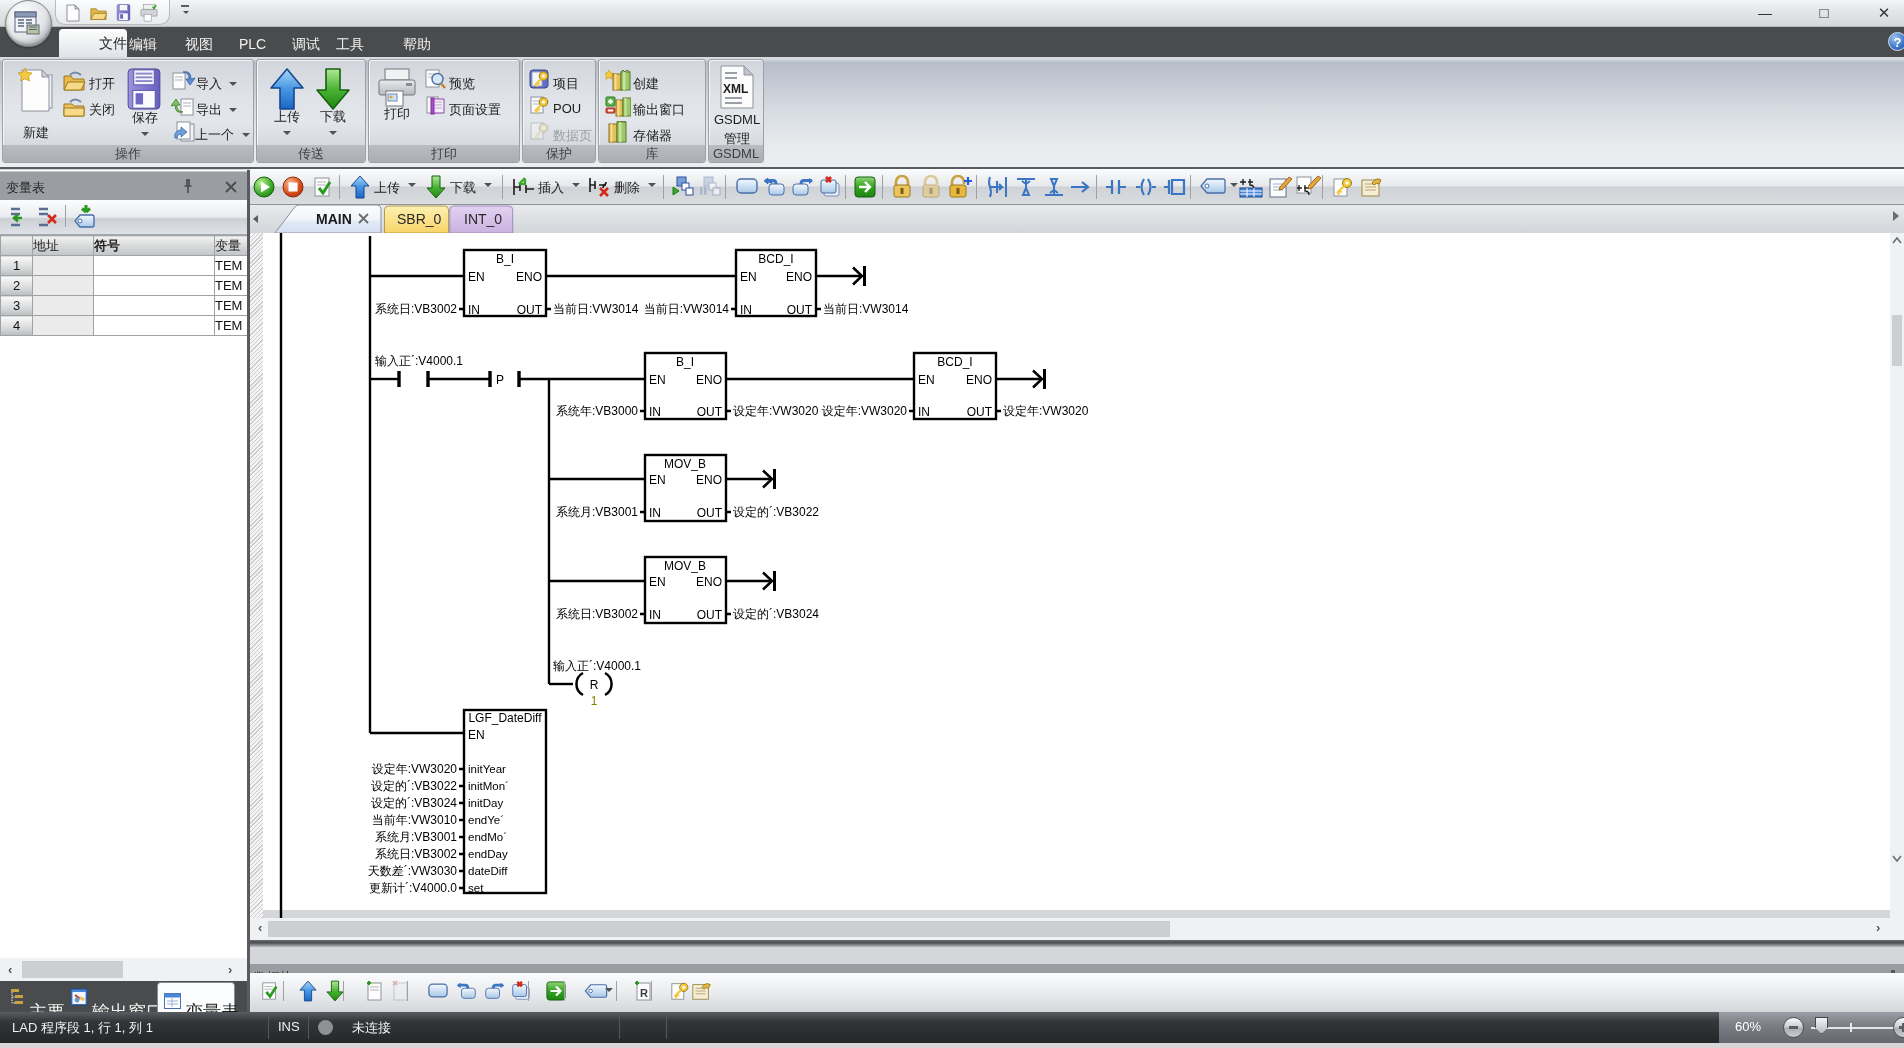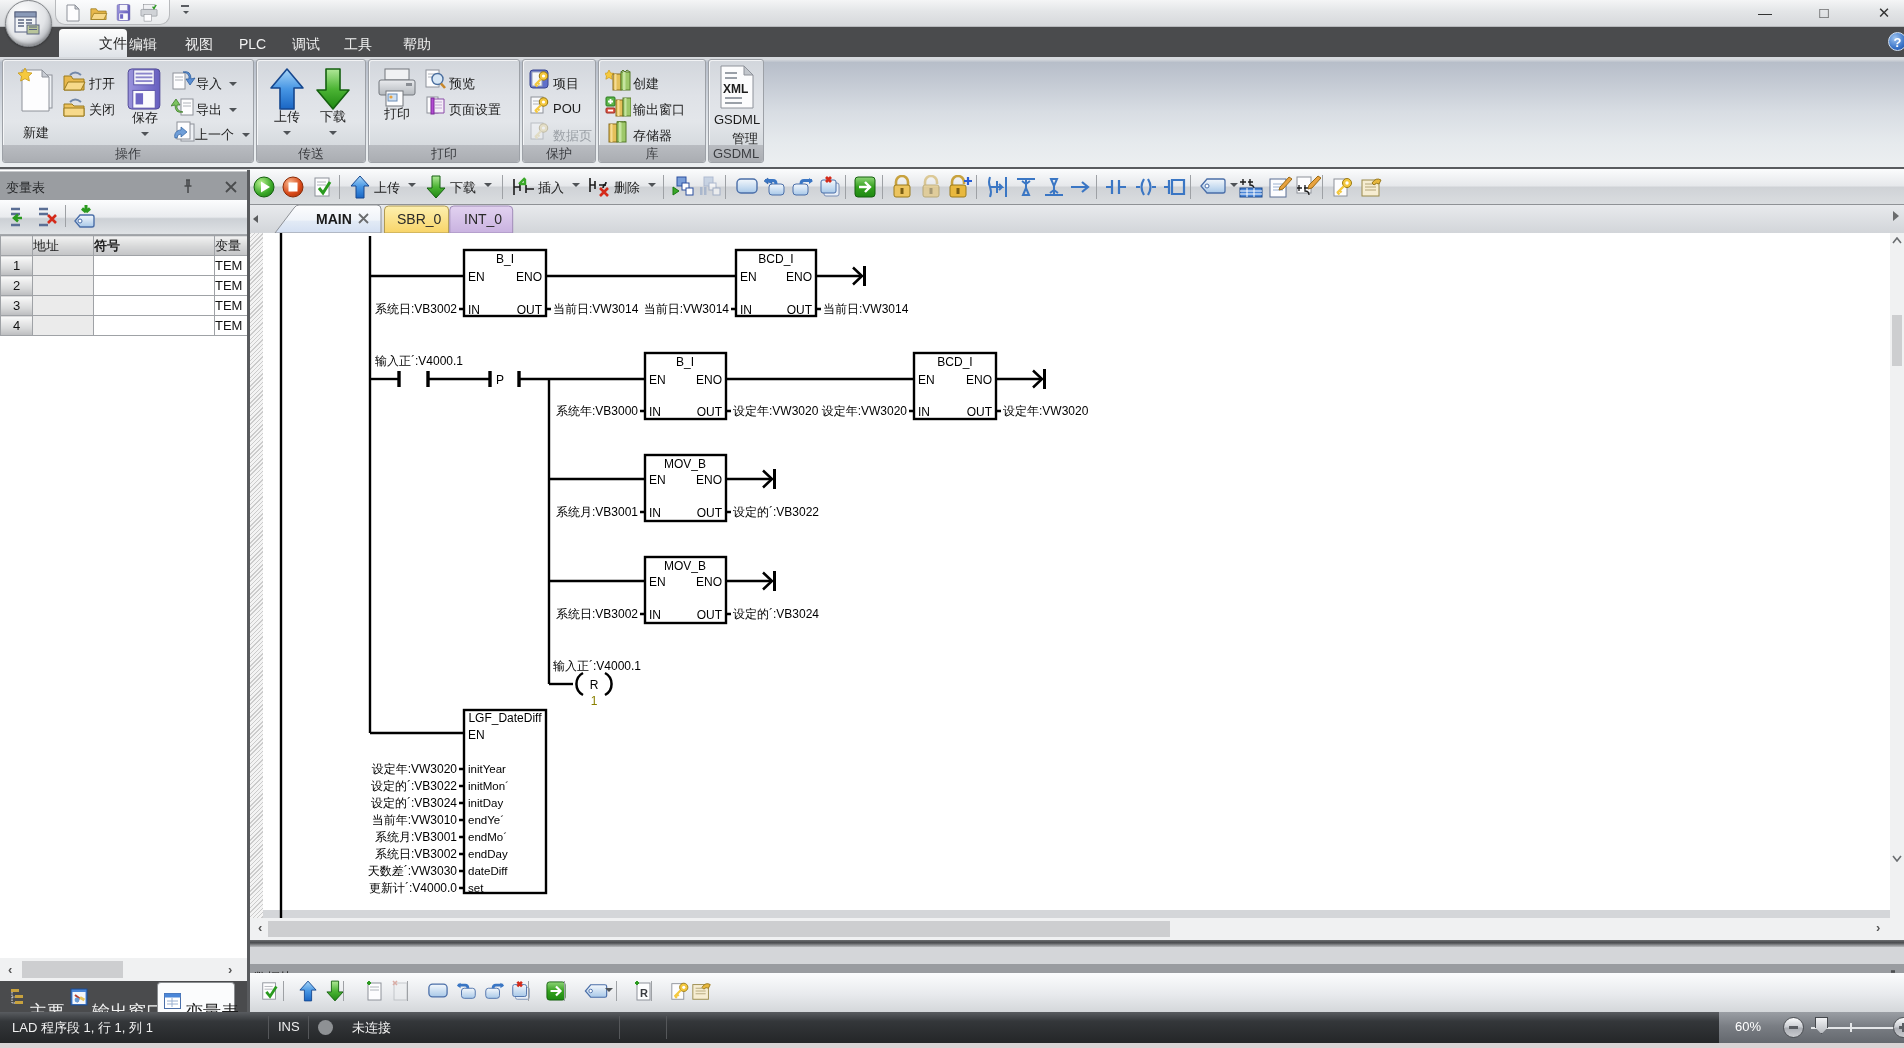"工具" div.mtab { left: 344px -> 336px }
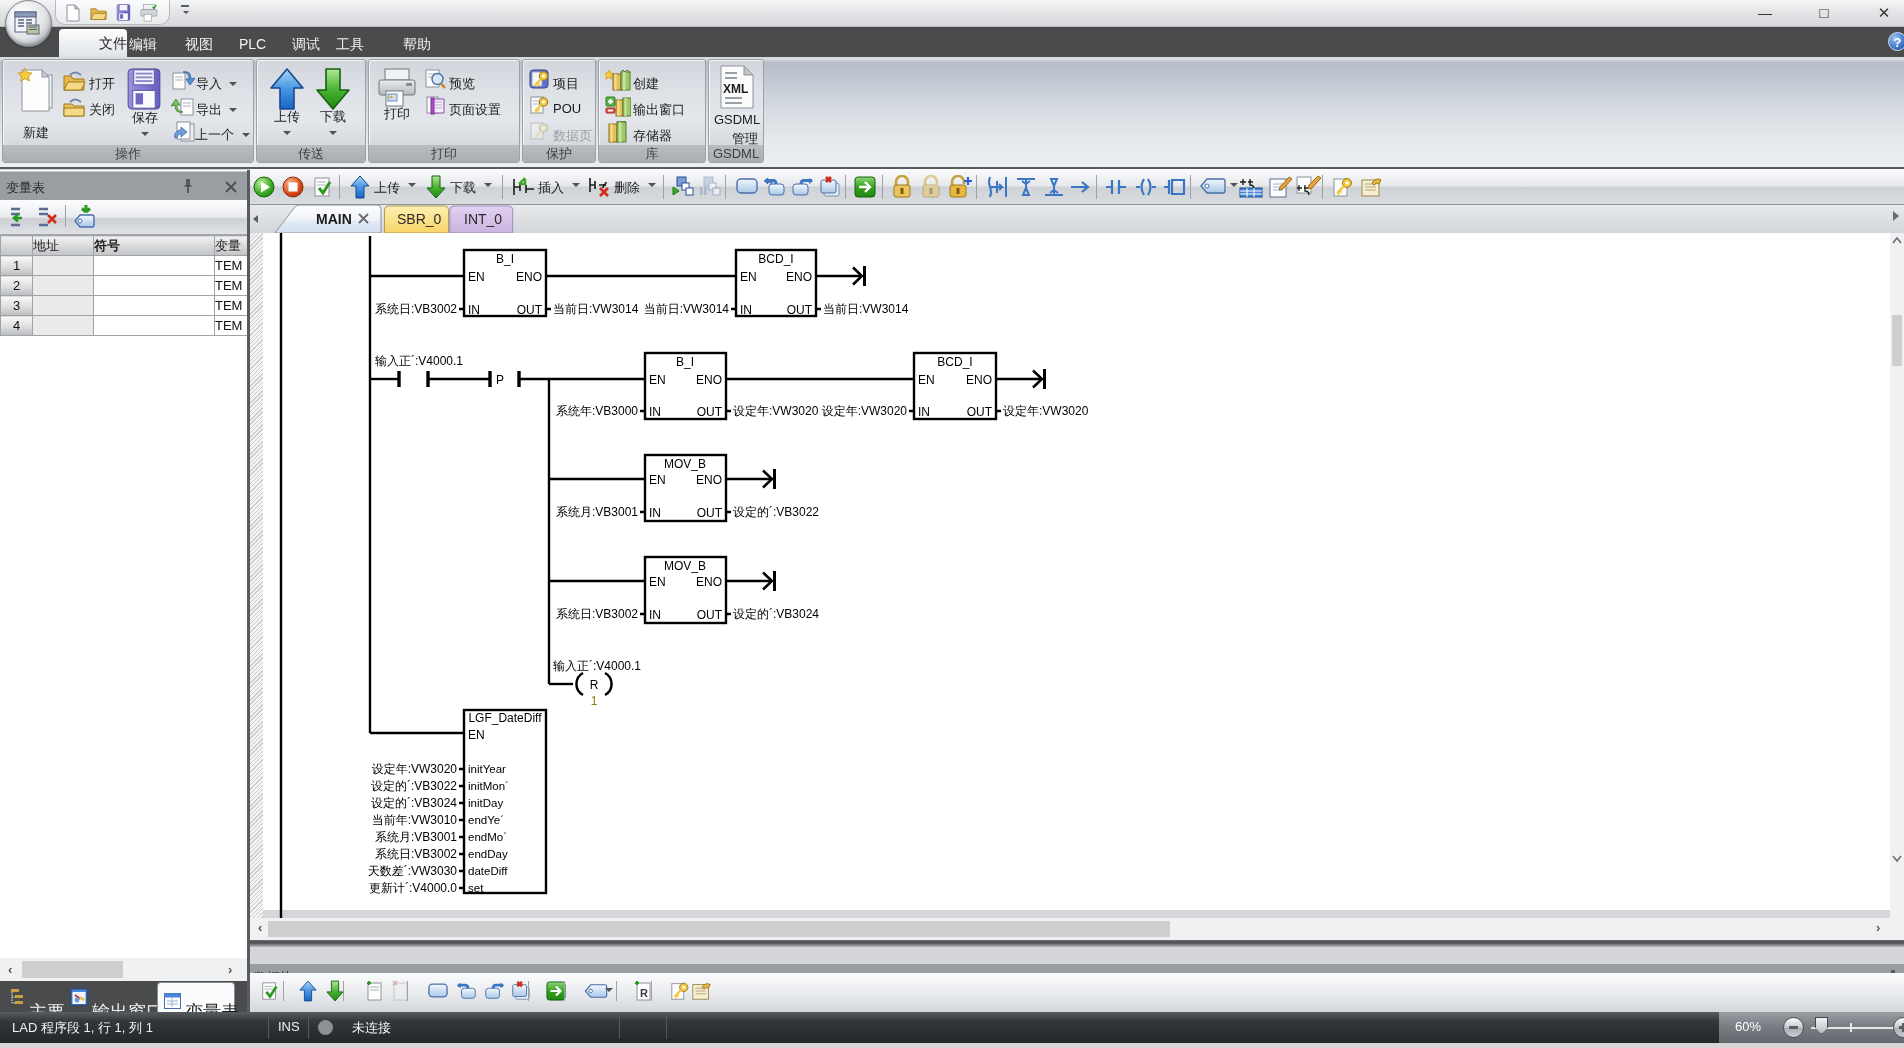"管理" div.rtextbig { left: 8px -> 0px }
